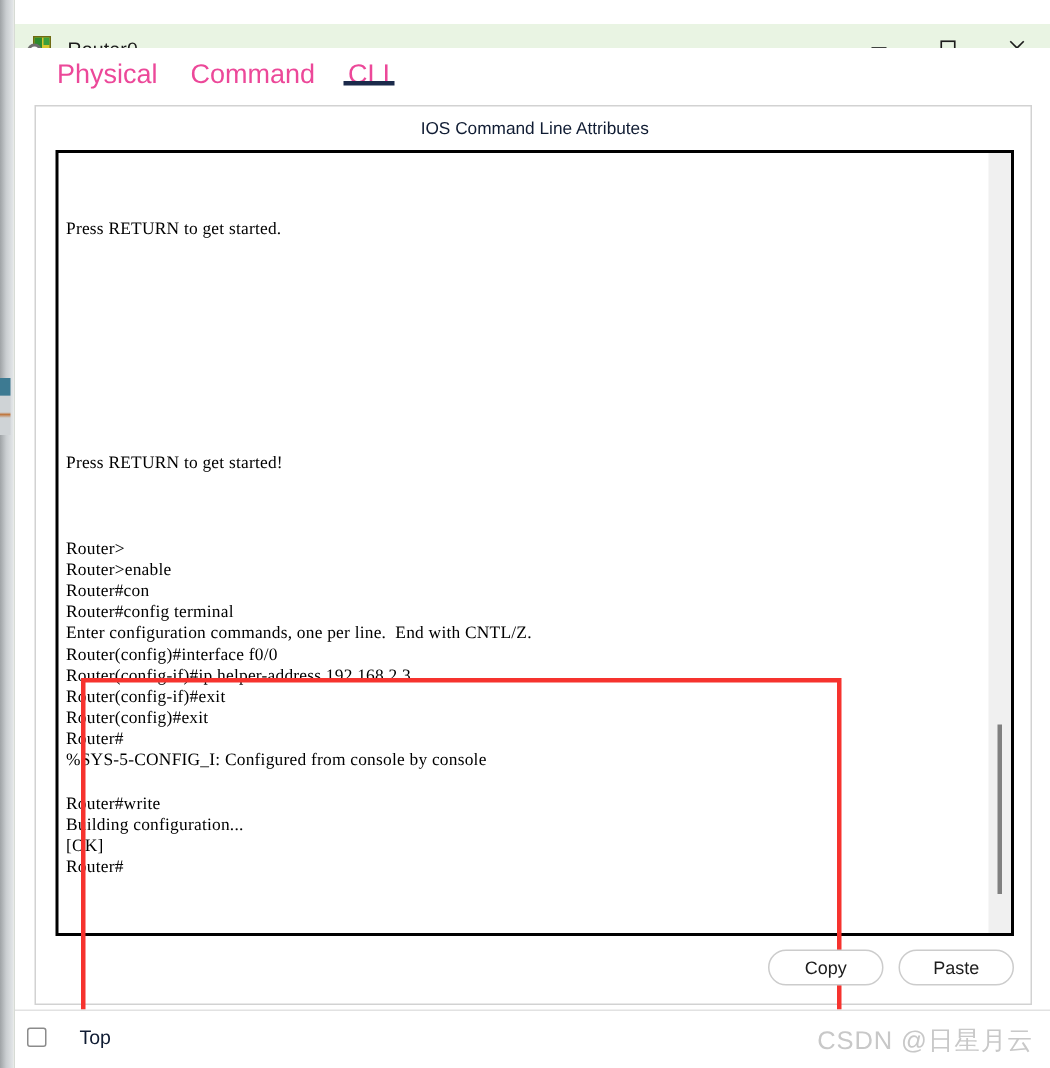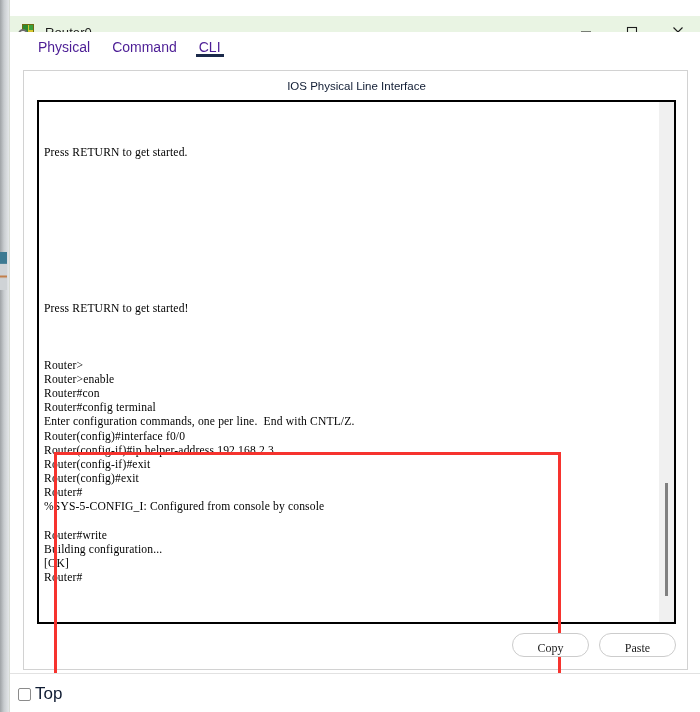"Physical" .tab { color: #4c1d95 -> #ec4899; font-size: 14px -> 18px }
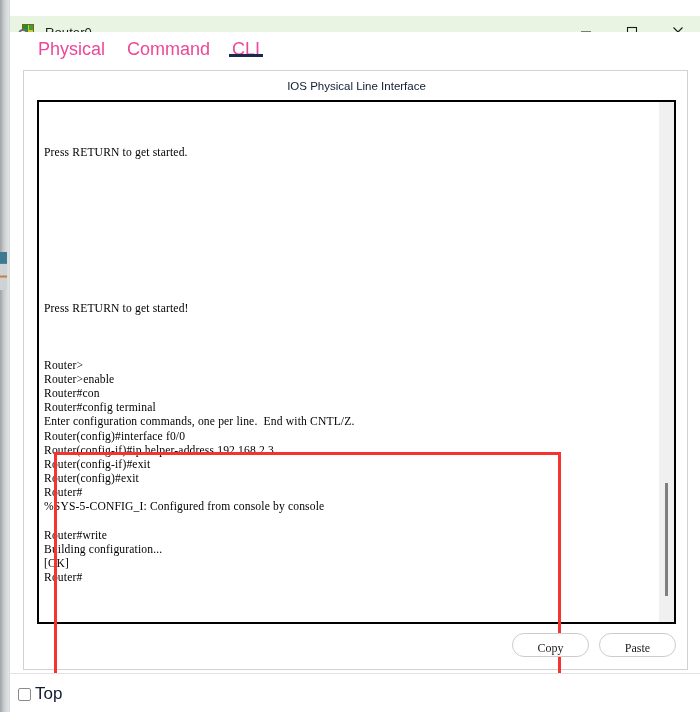"IOS Physical Line Interface" div.cli-caption { text: Physical Line Interface -> Command Line Attributes }
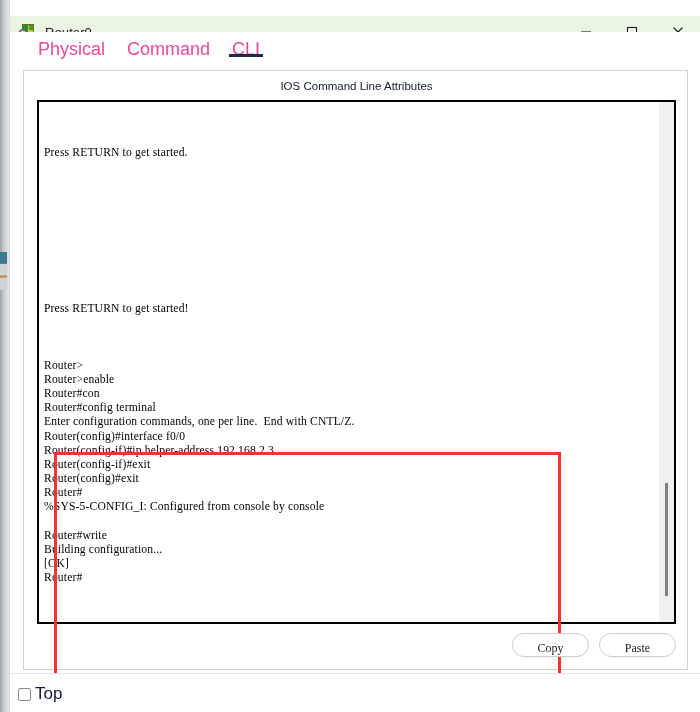"Copy" .btn { align-items: flex-end -> center; font-family: Liberation Serif, serif -> Liberation Sans, sans-serif }
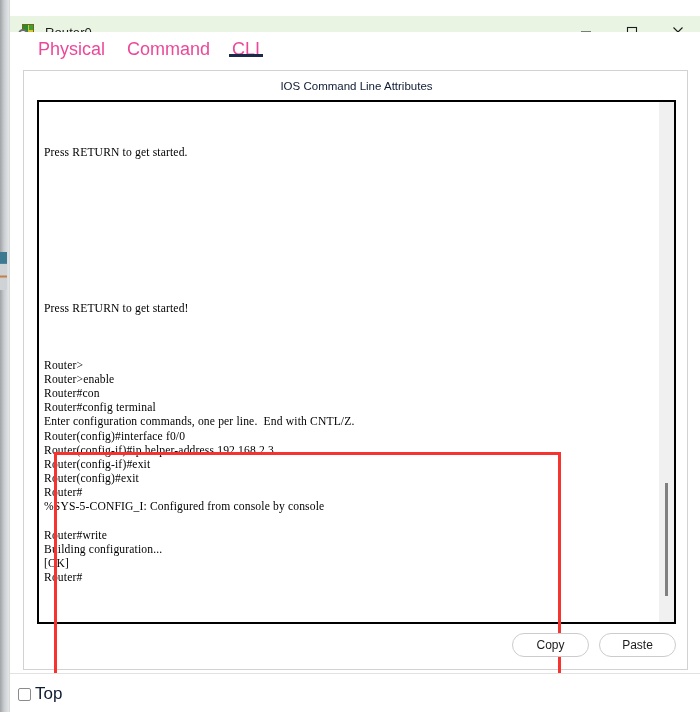"Top" .cblabel { font-size: 17px -> 13px; margin-left: 4px -> 22px }
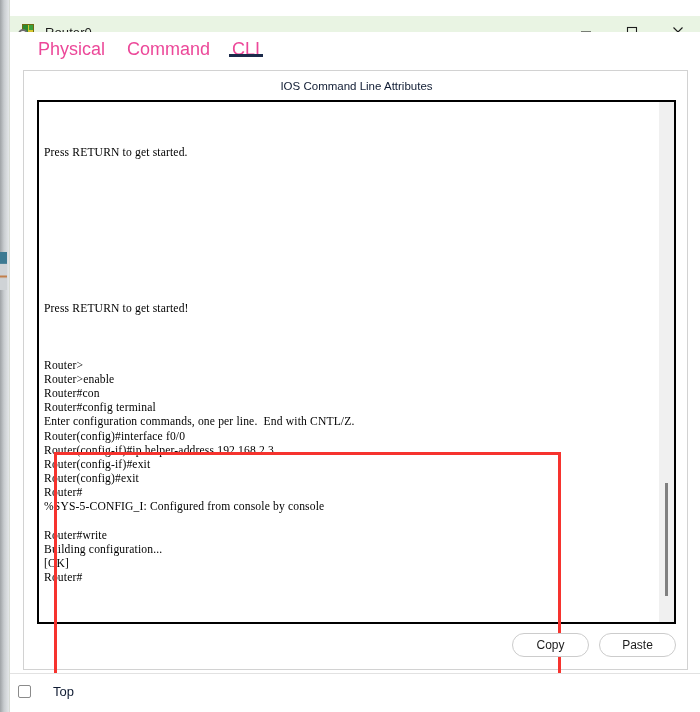"CSDN @日星月云" div.watermark { html: none -> <div>CSDN @日星月云</div> }
